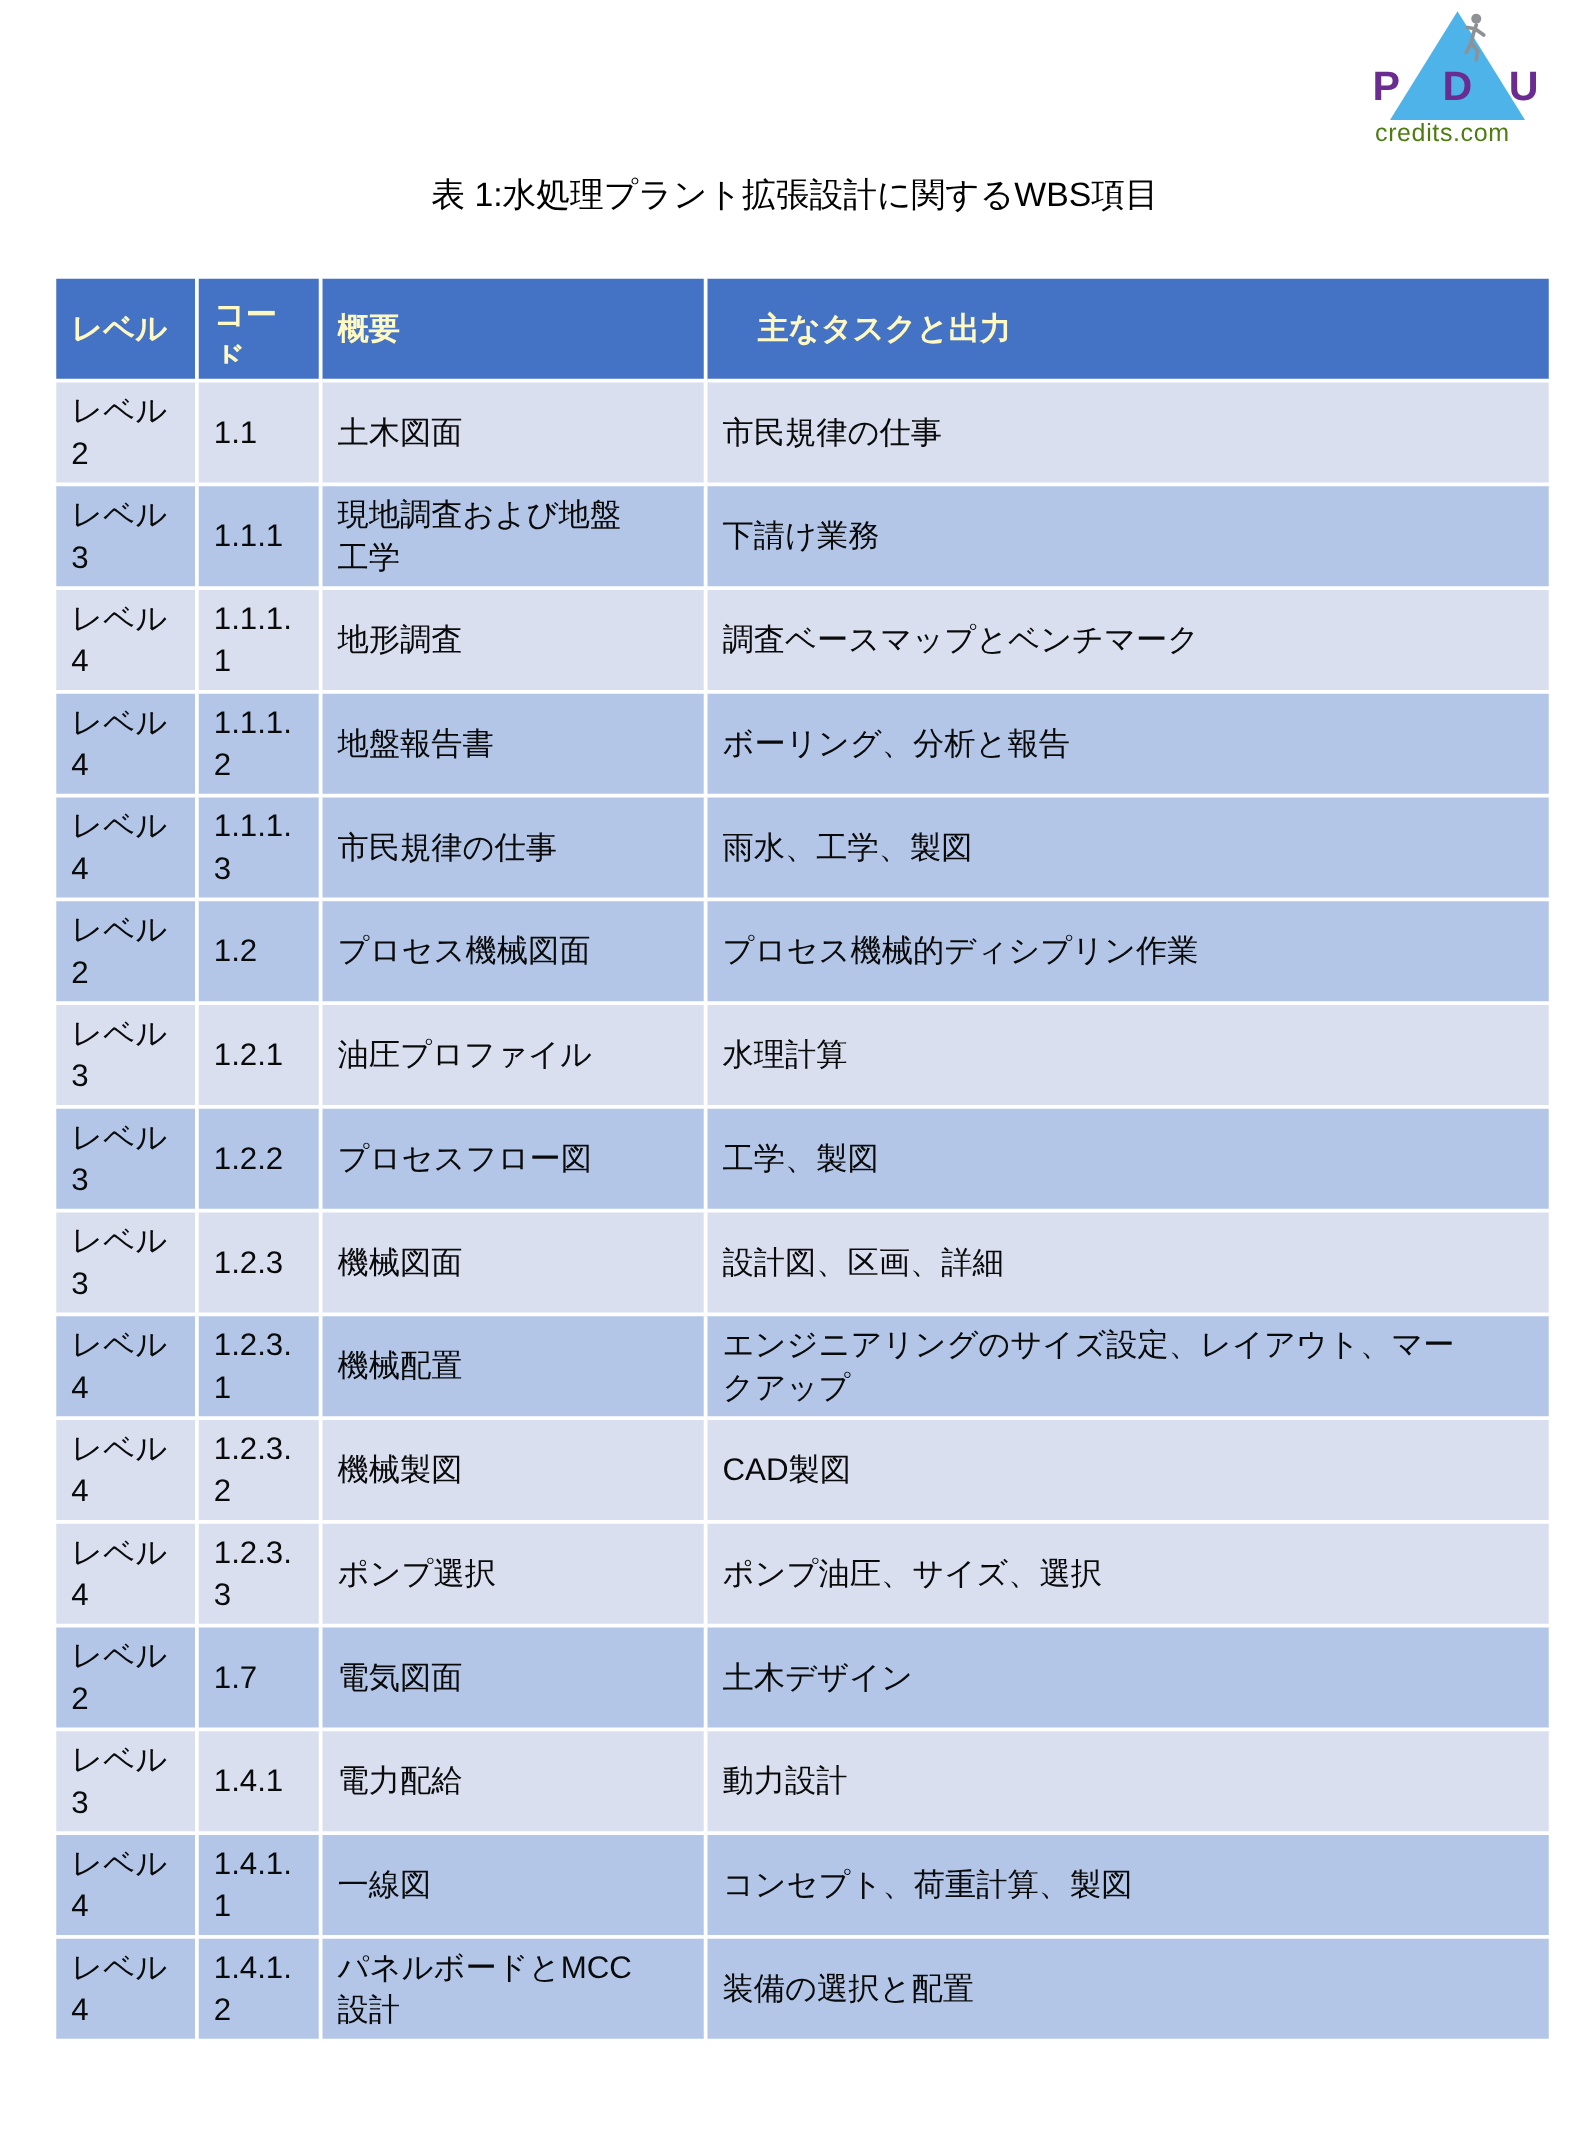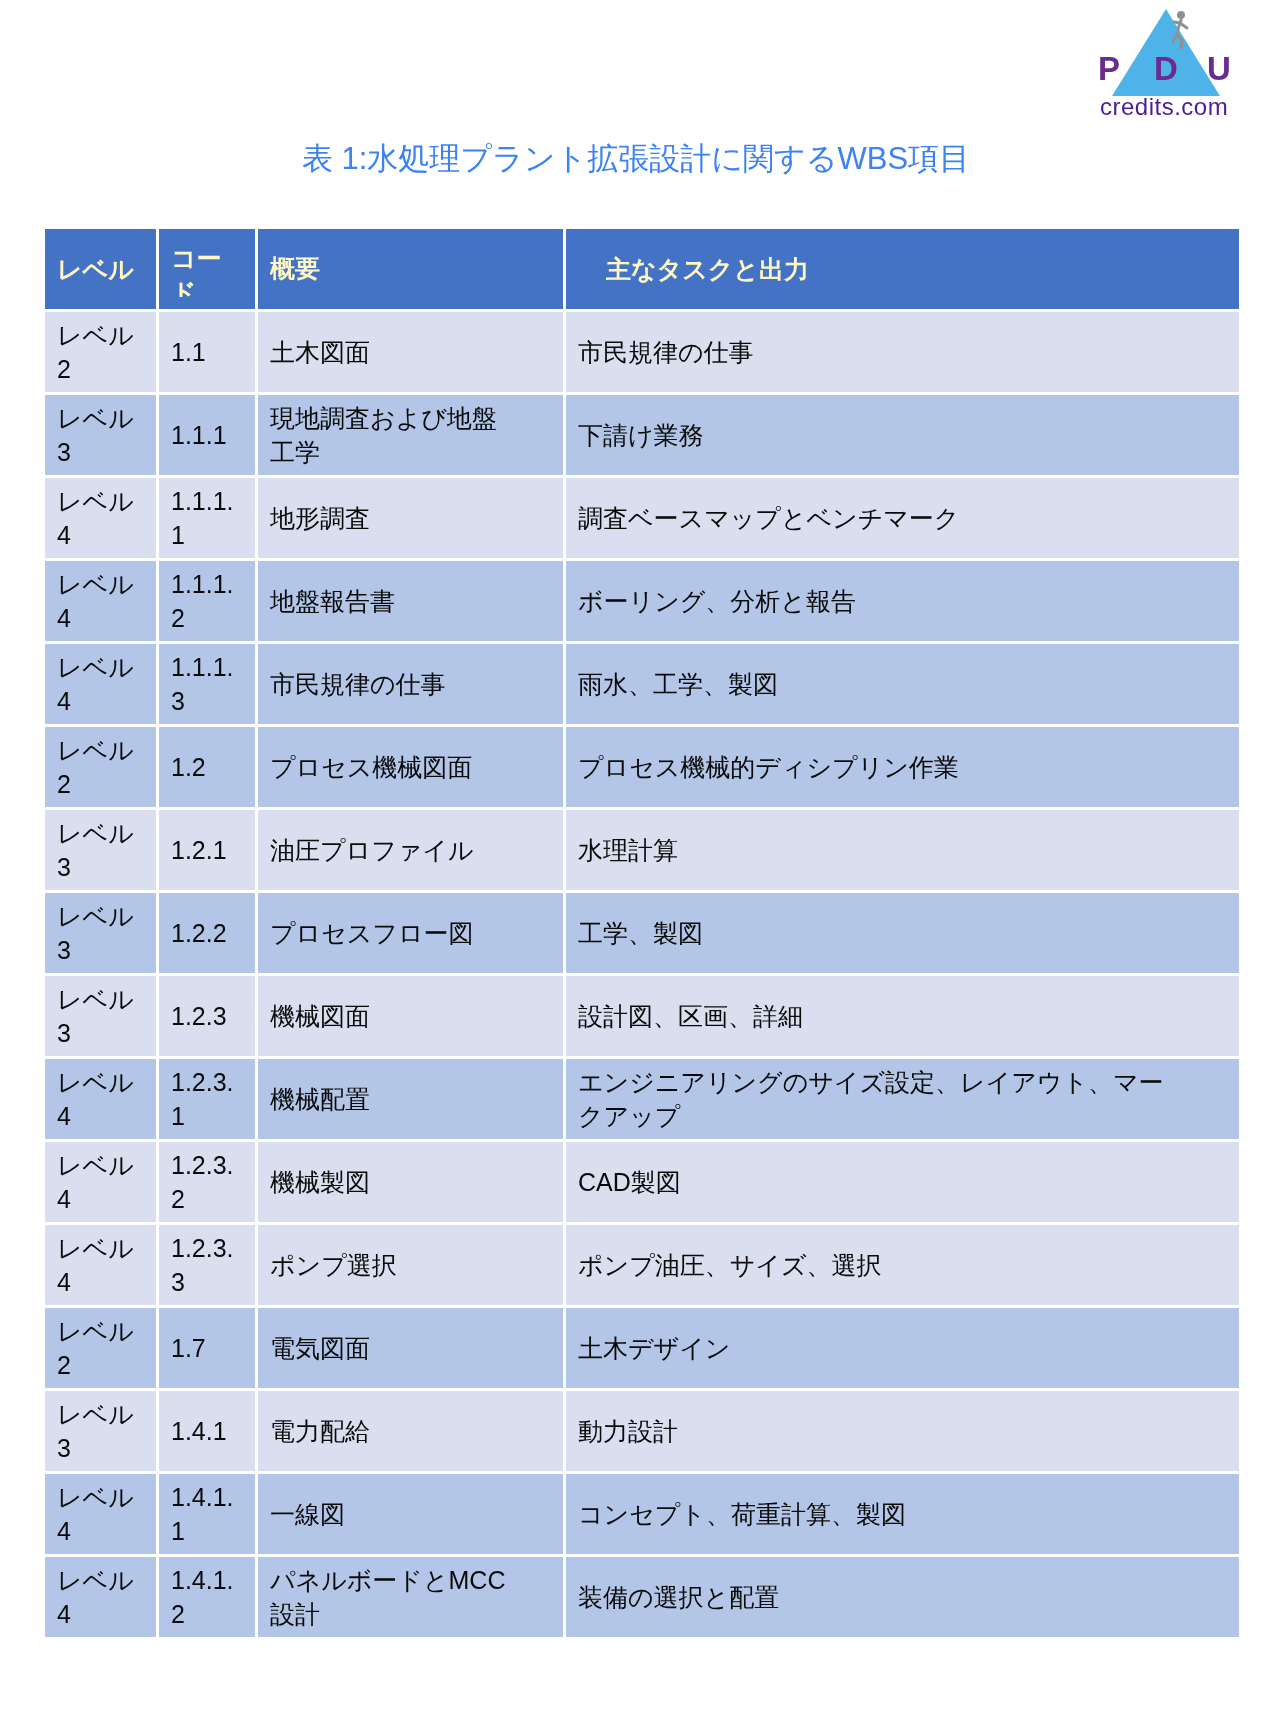"credits.com" .logo-domain { color: #4c1d95 -> #4d7c0f; font-size: 24px -> 20px }
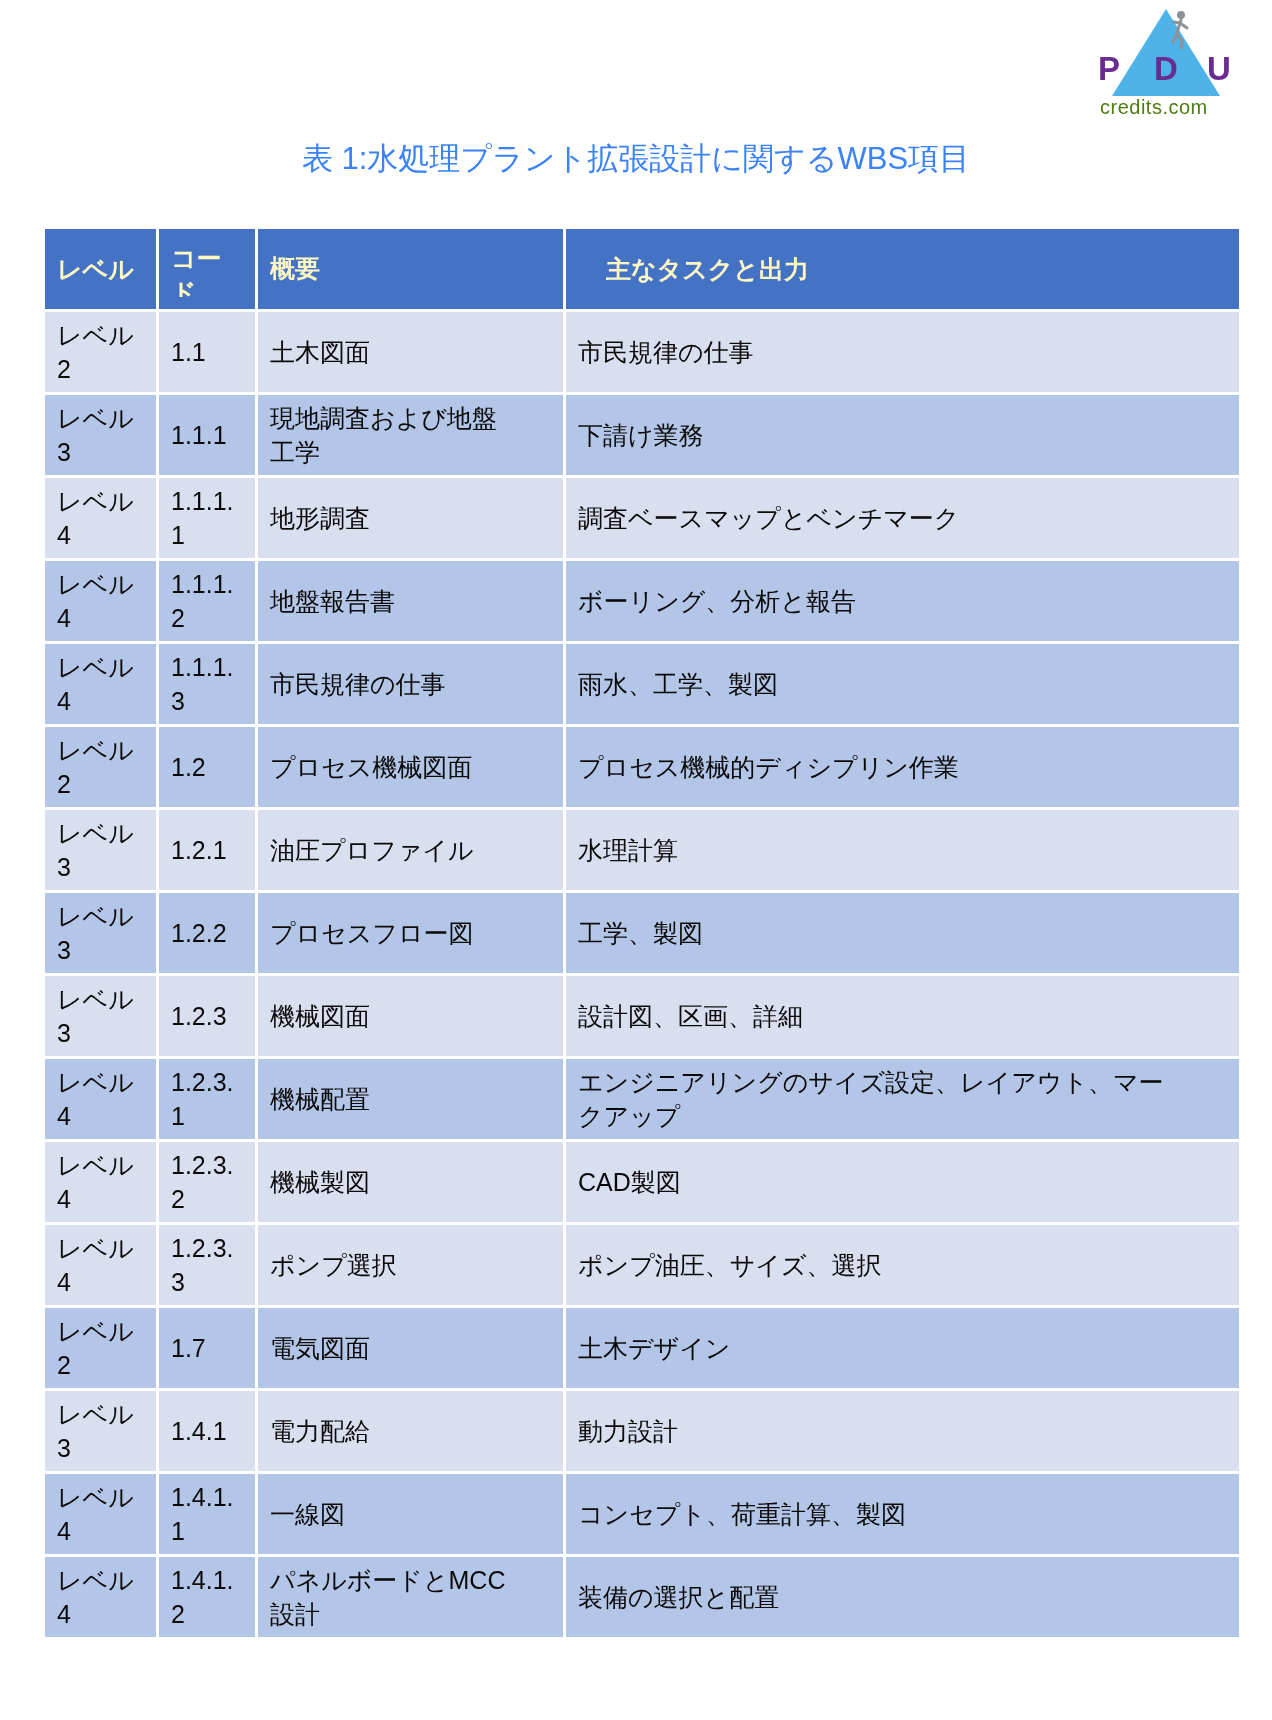"表 1:水処理プラント拡張設計に関するWBS項目" .doc-title { color: #3b82f6 -> #000000; font-size: 31px -> 27px }
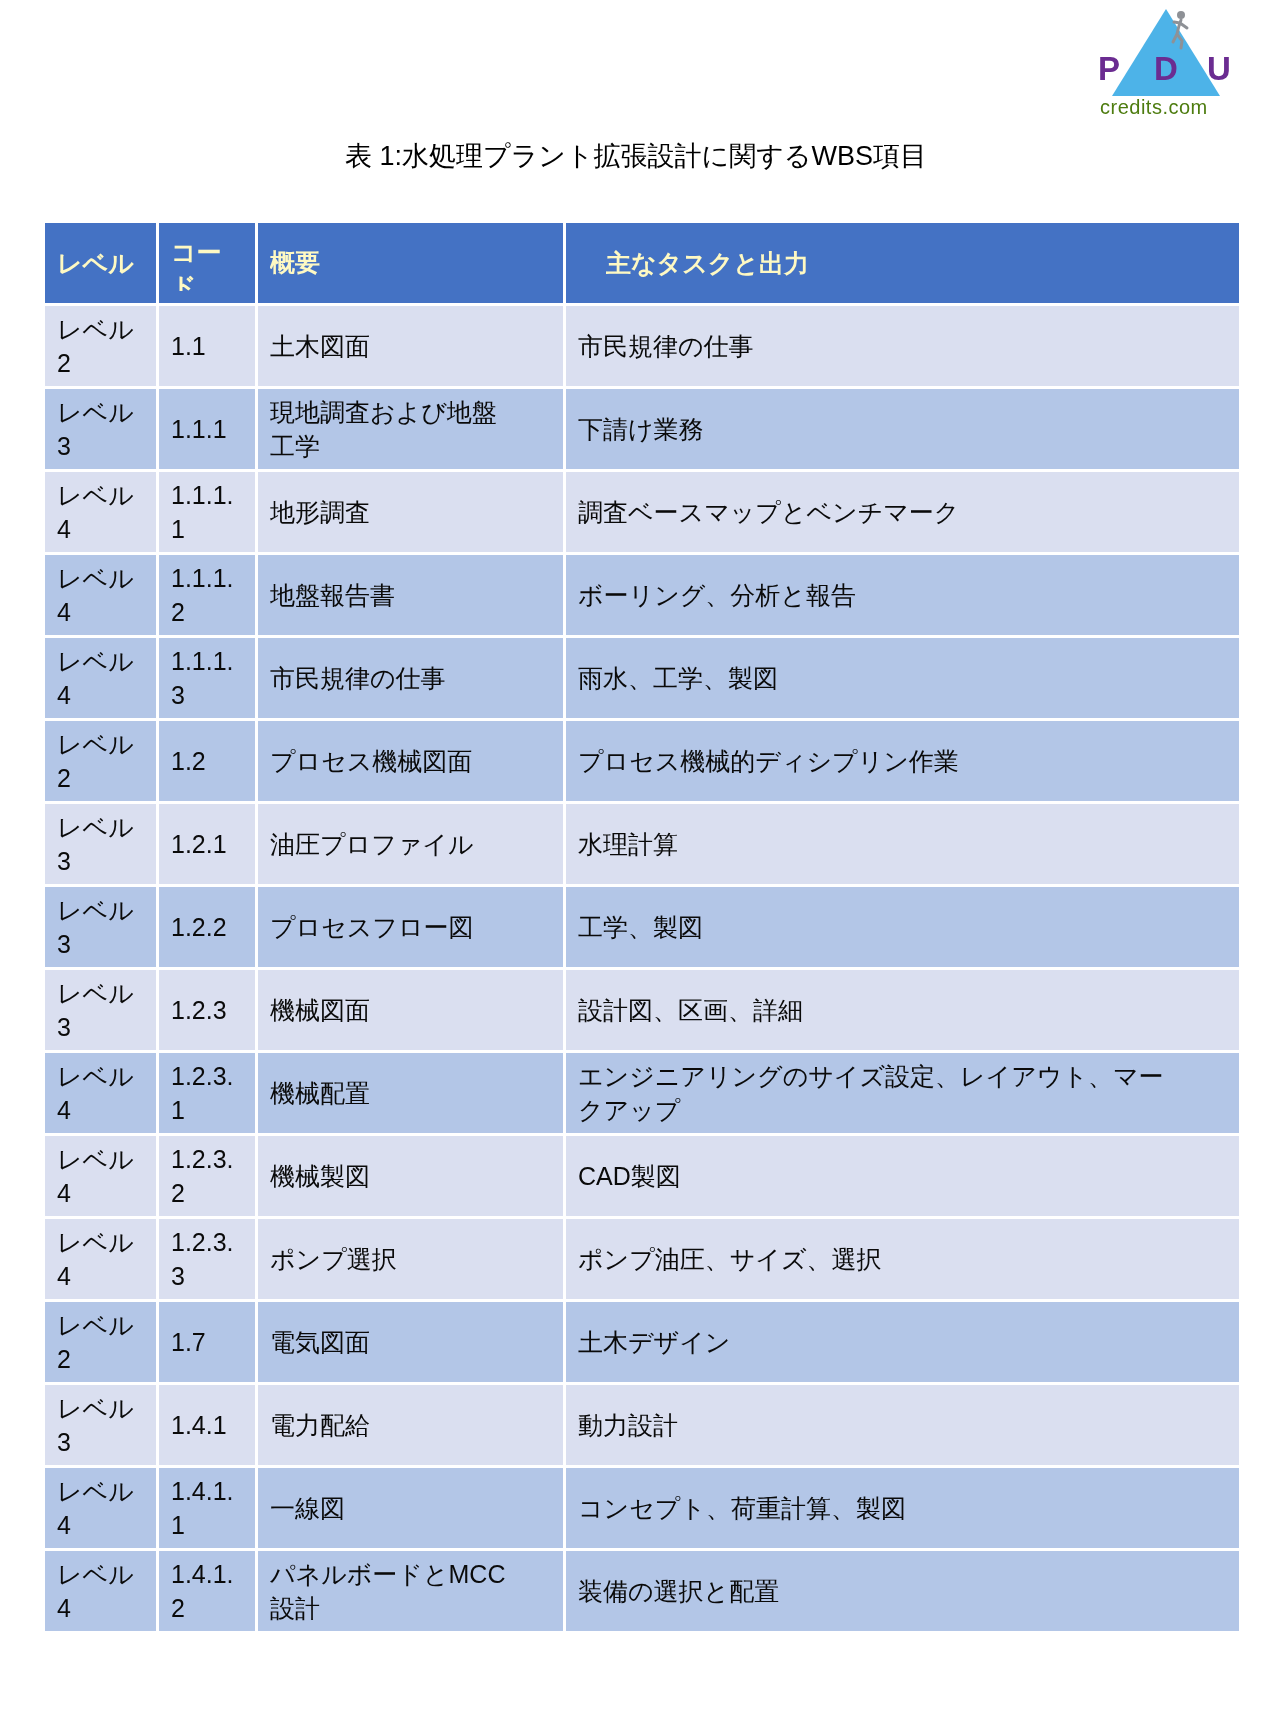"概要" th { font-family: Liberation Serif, serif -> none }
